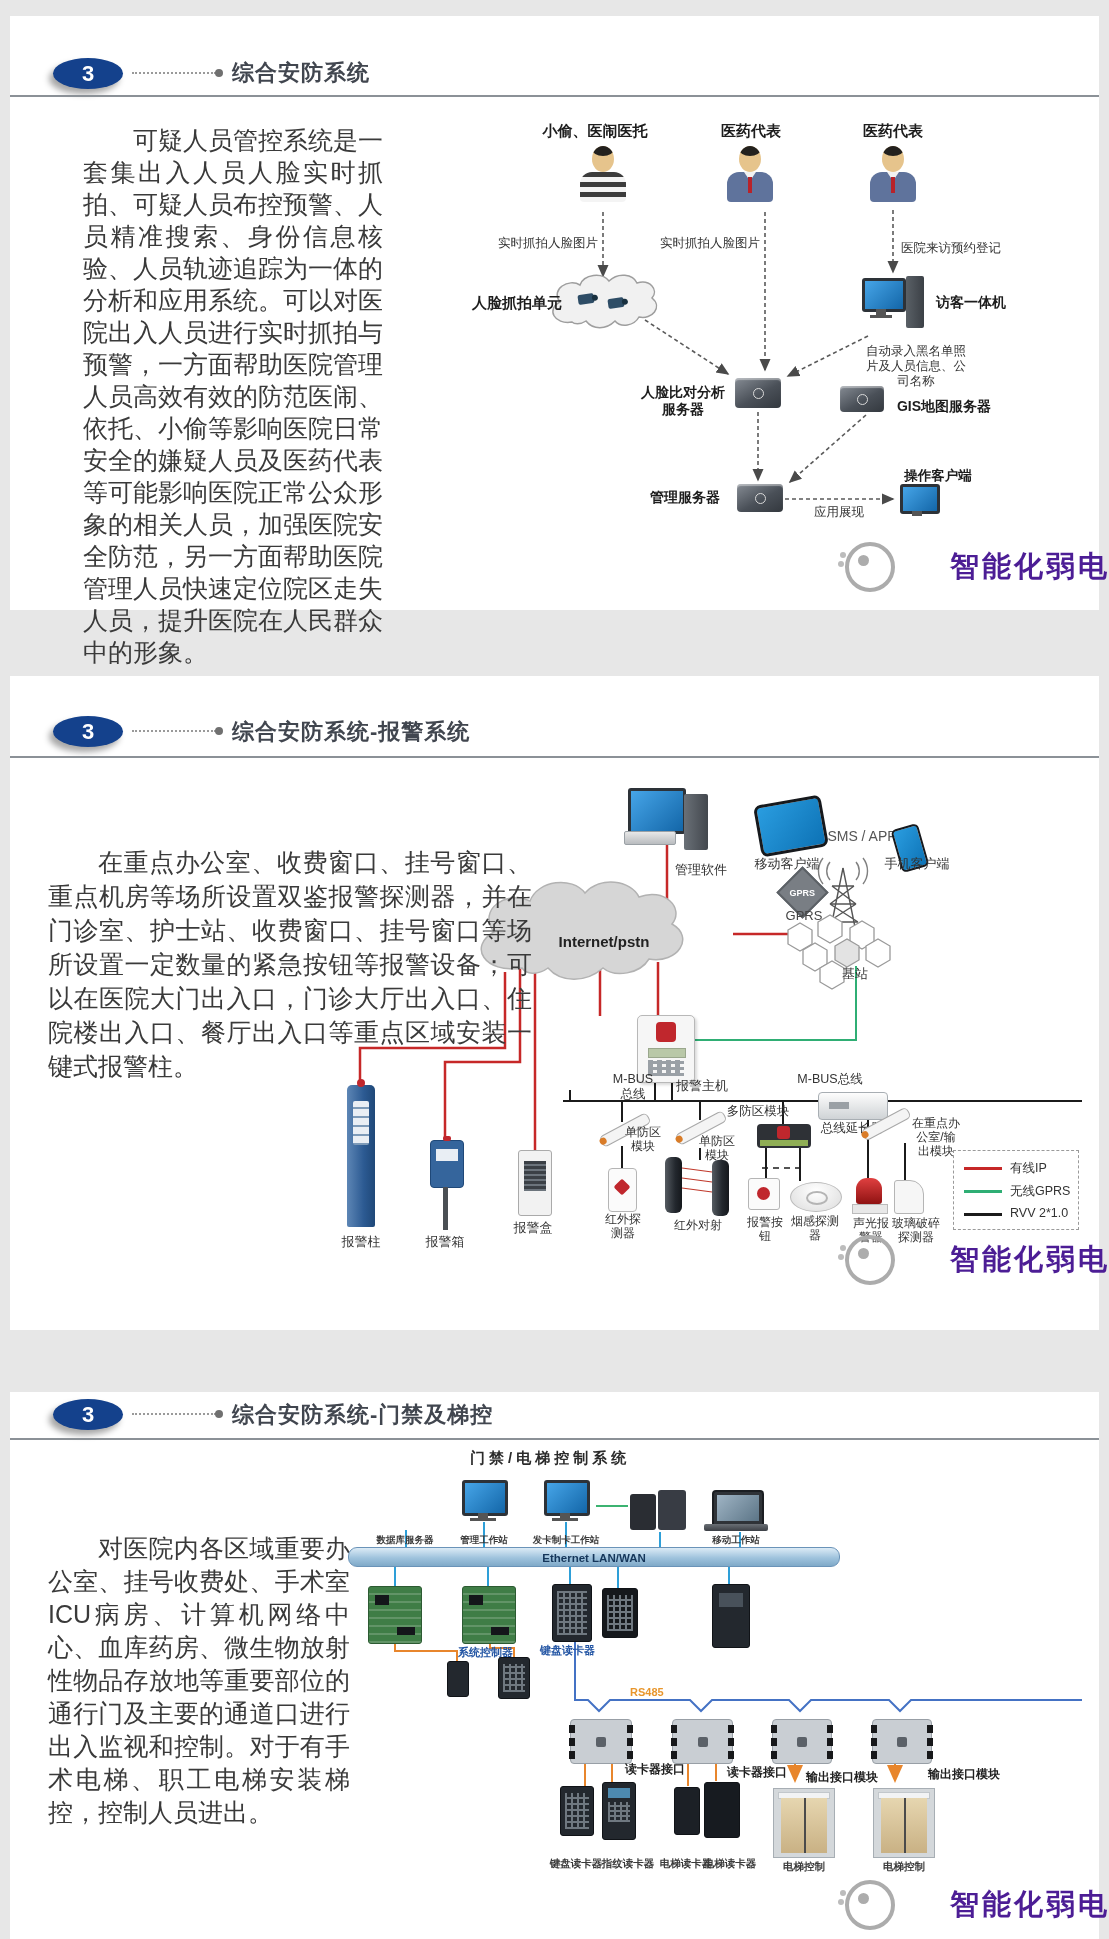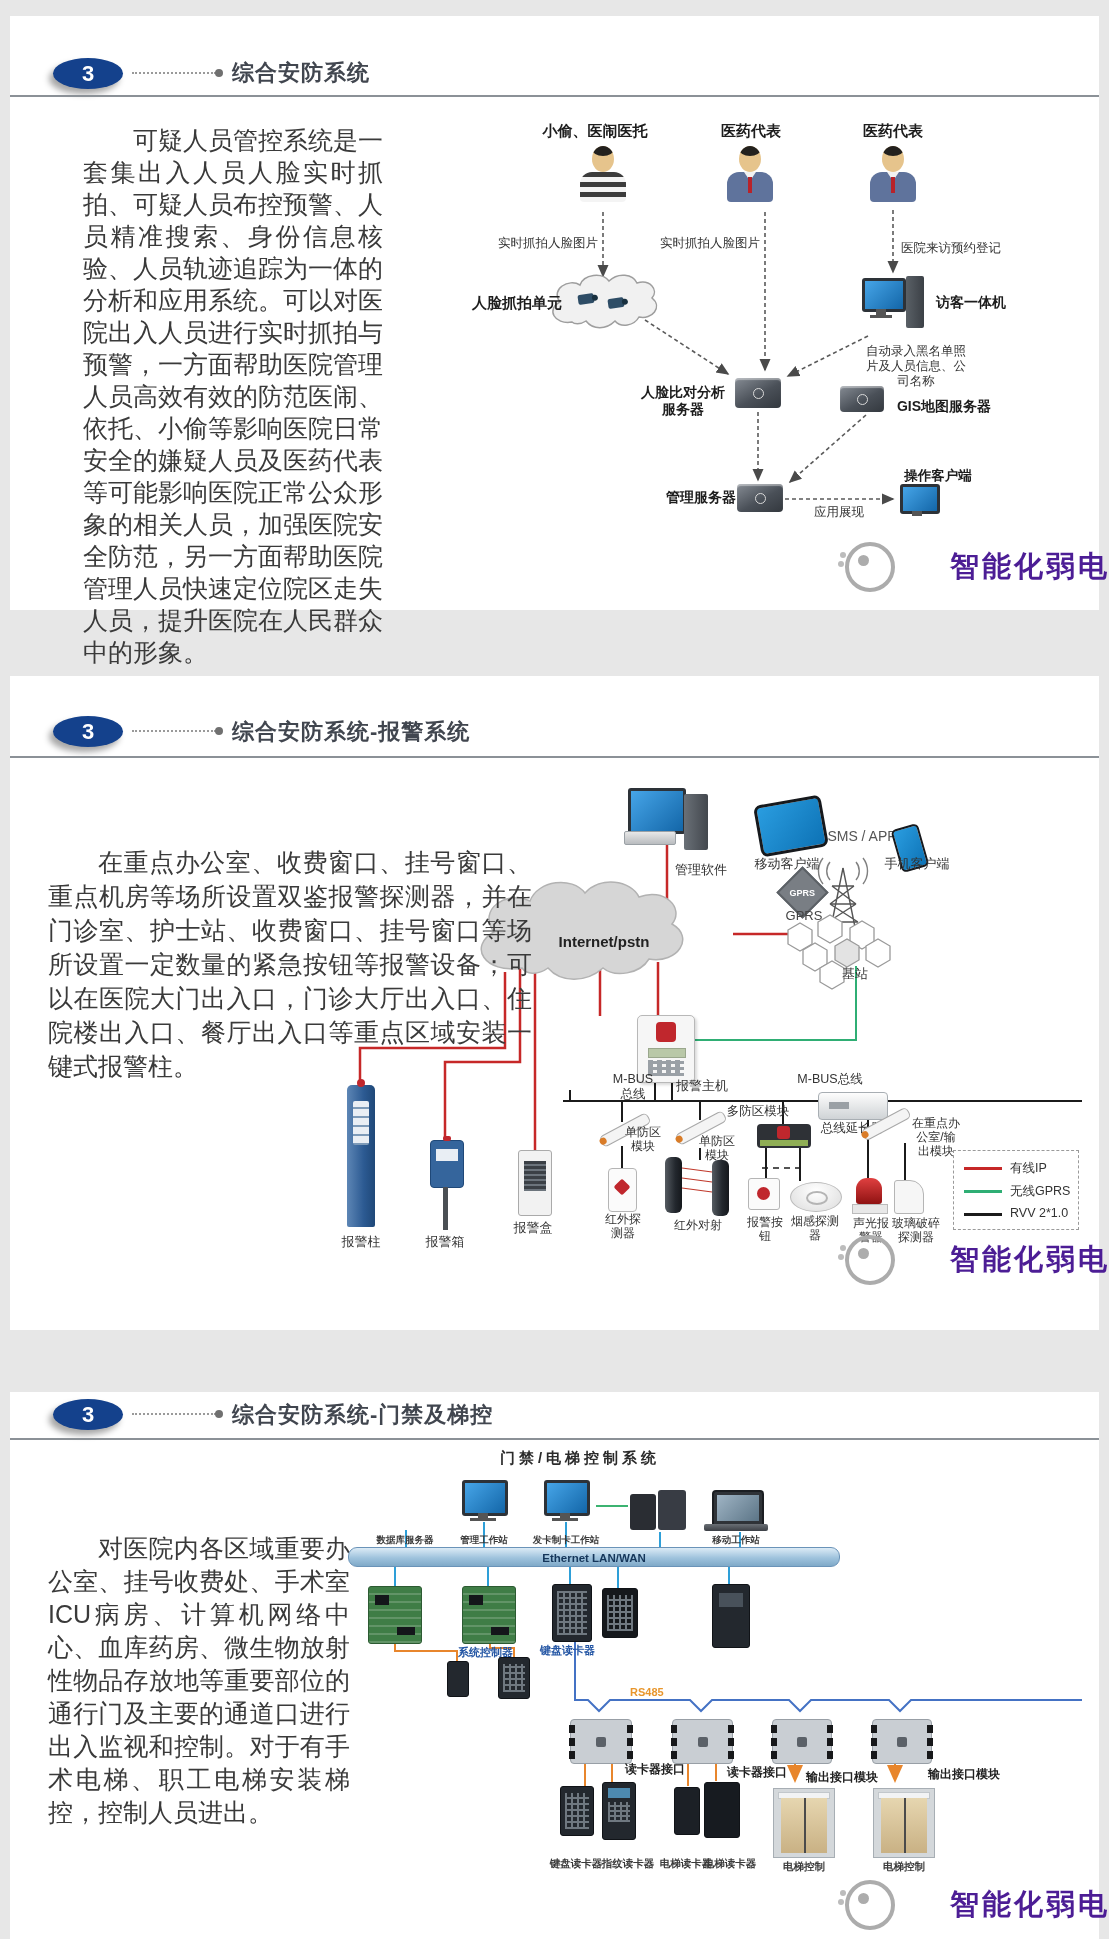"管理服务器" div.blb { left: 664px -> 648px }
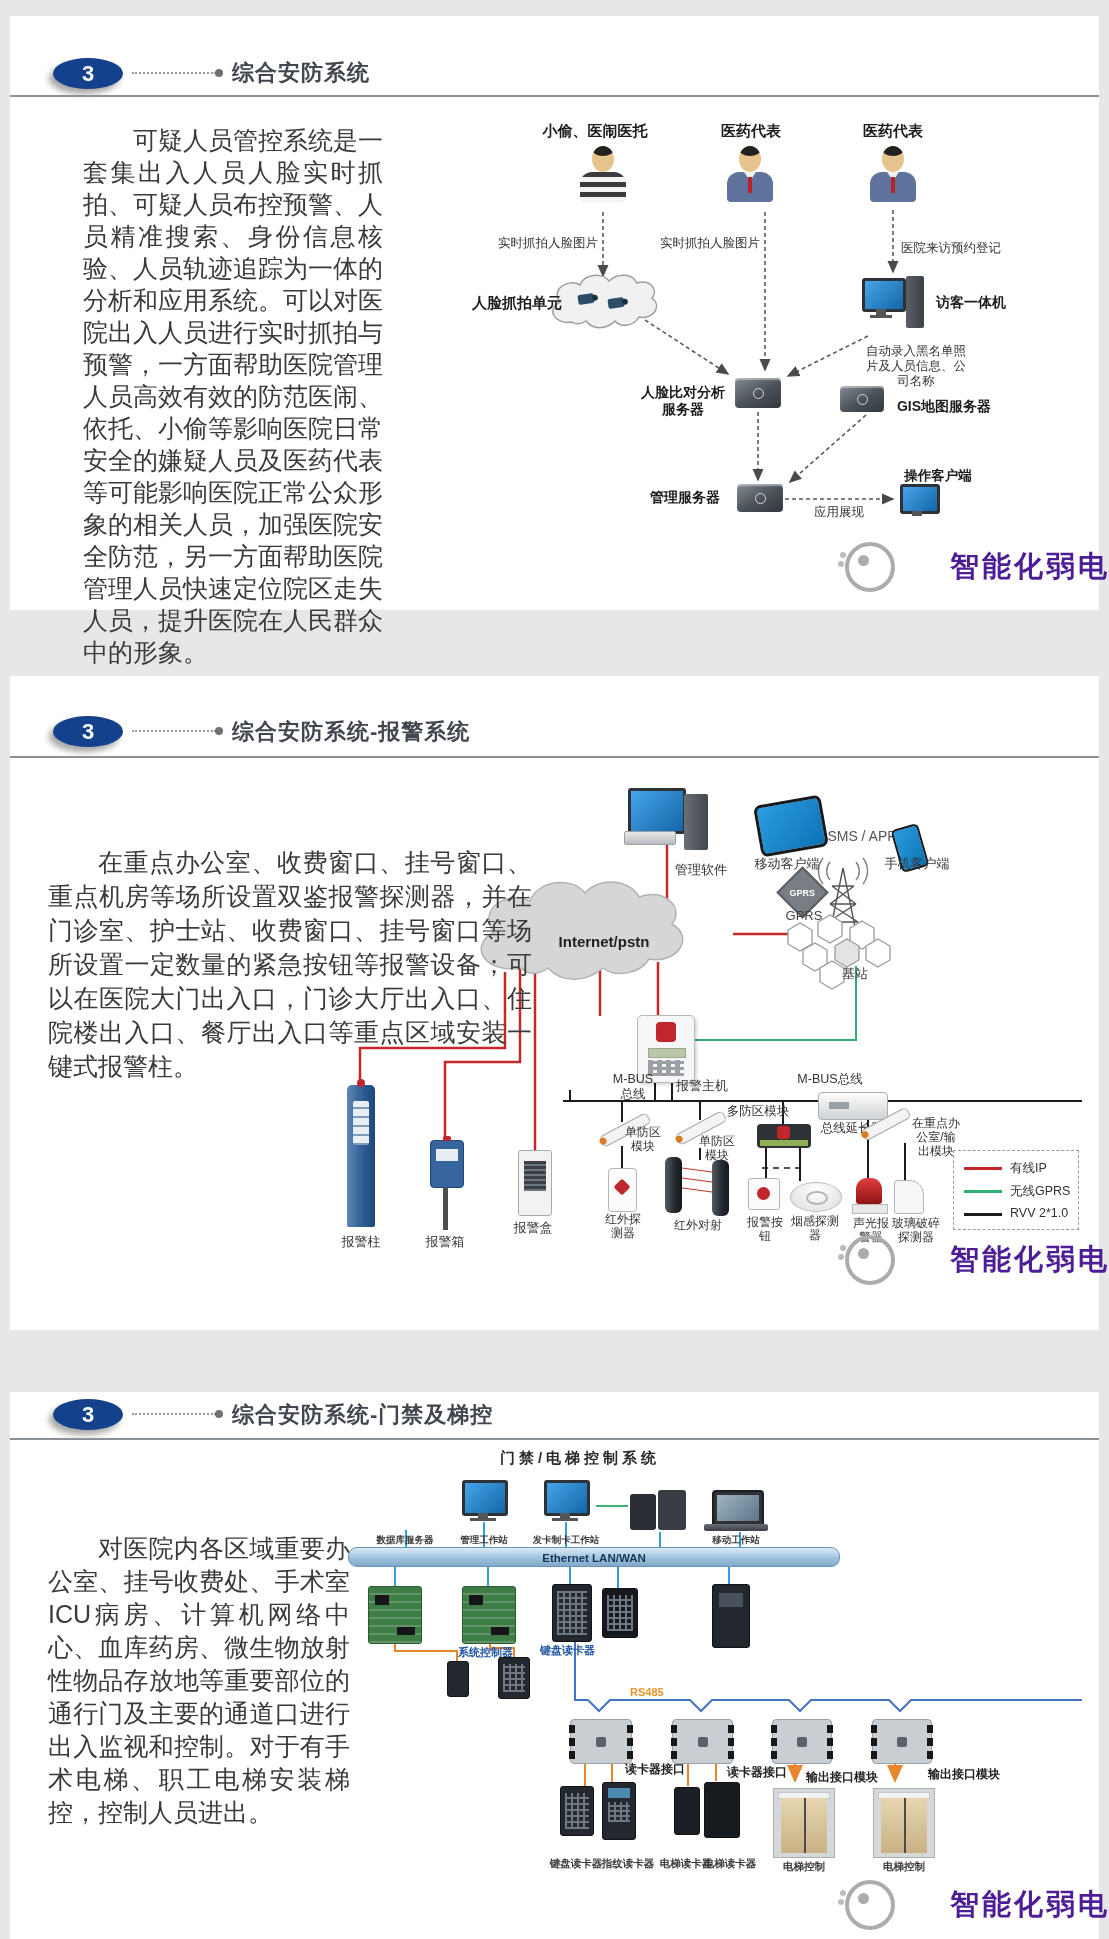"门禁/电梯控制系统" div.abs { text-align: center -> none }
